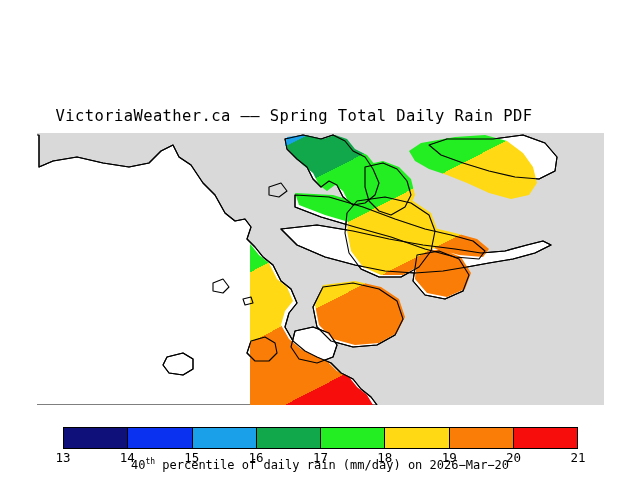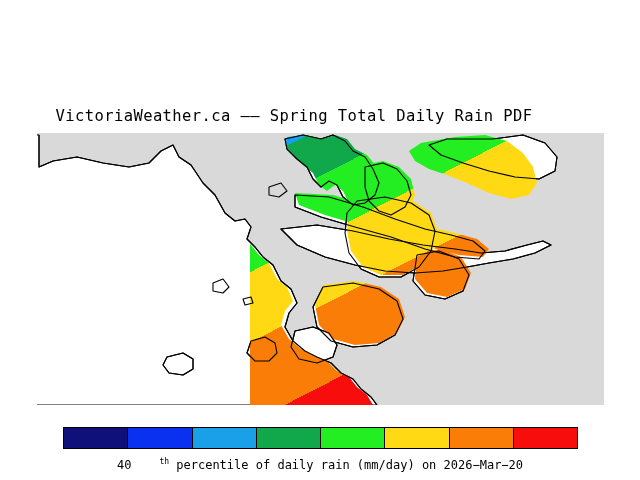"13" div { html: none -> <div> <span>13</span> <span>14</span> <span>15</span> <span>16</span> <span>17</span> <span>18</span> <span>19</span> <span>20</span> <span>21</span> </div> }
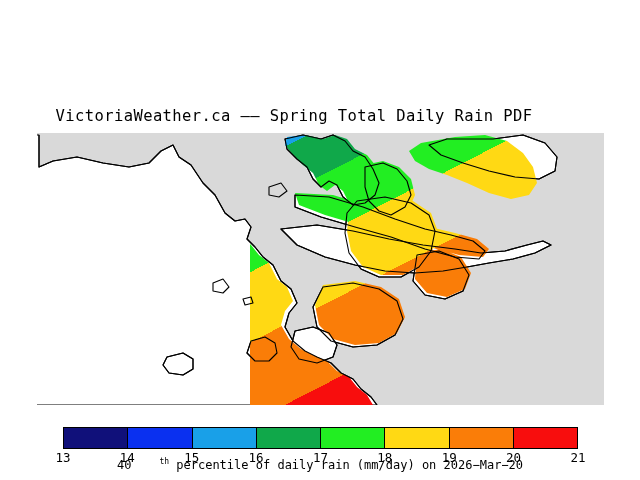"th" #colorbar-caption sup { padding-left: 28px -> none }
